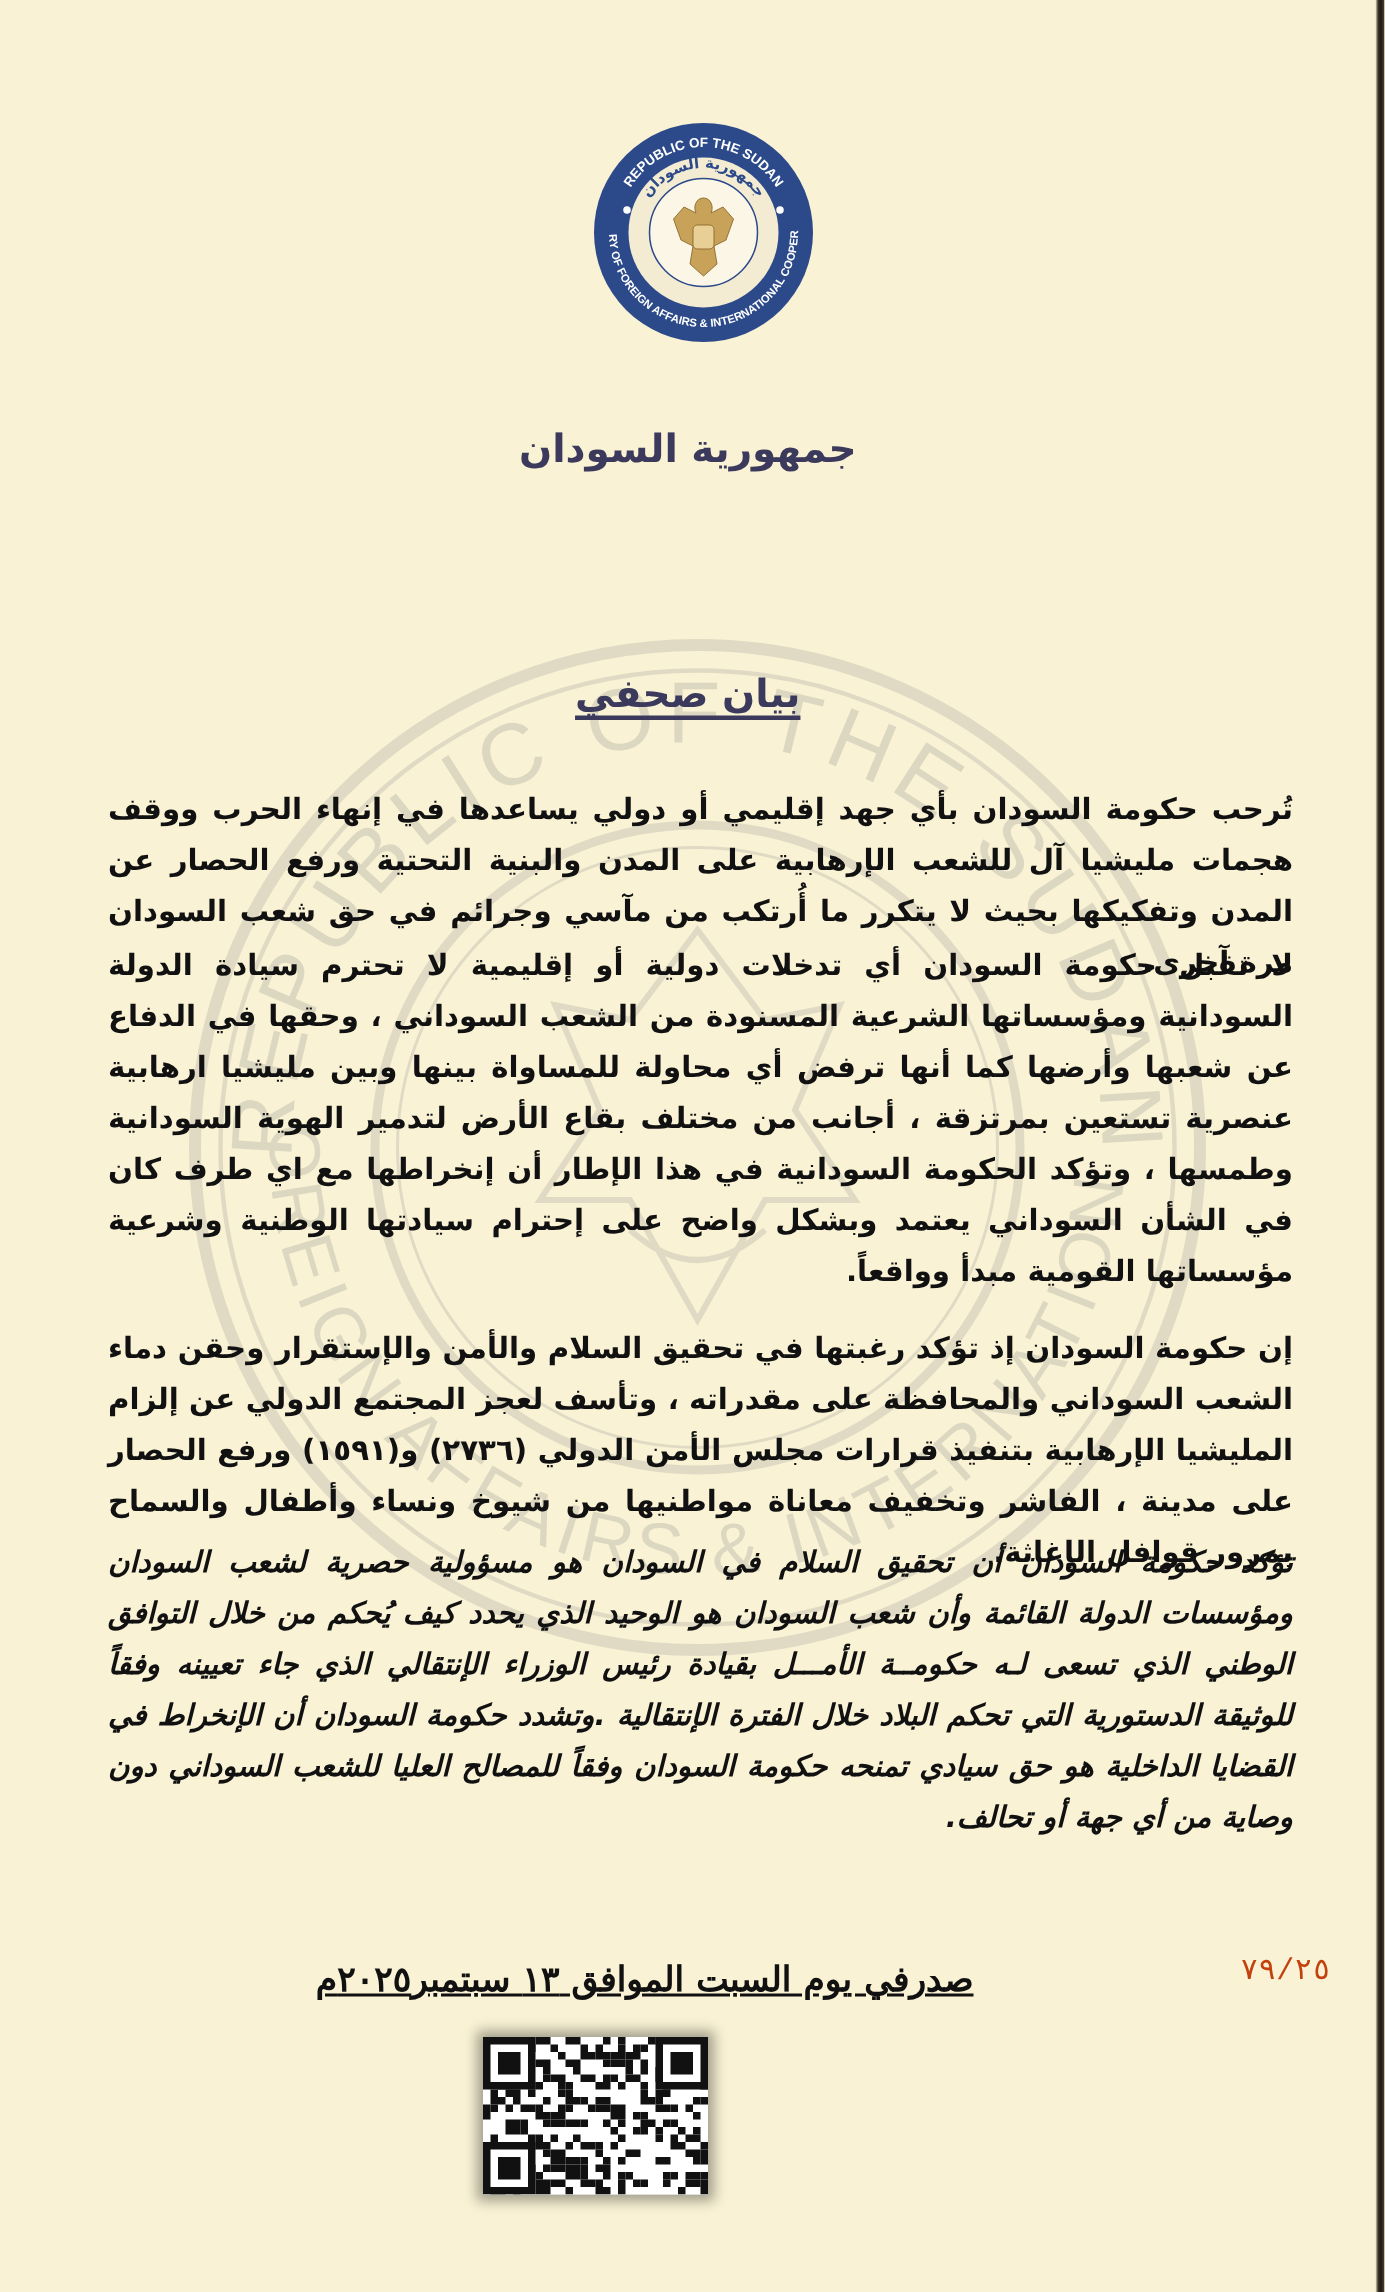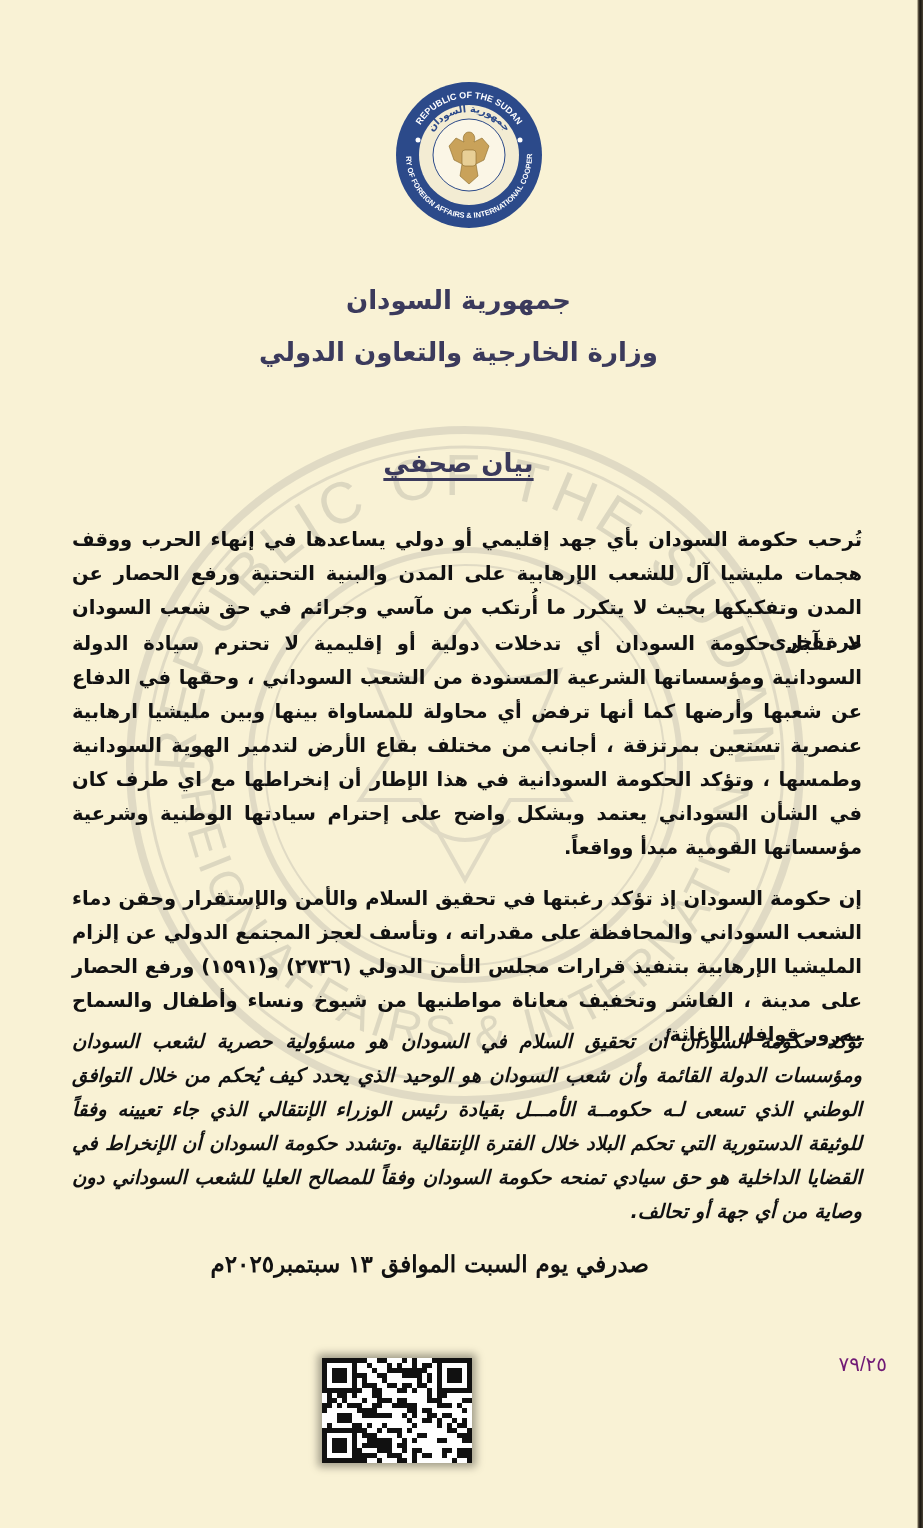"وزارة الخارجية والتعاون الدولي" div.header { html: <div>وزارة الخارجية والتعاون الدولي</div> -> none }
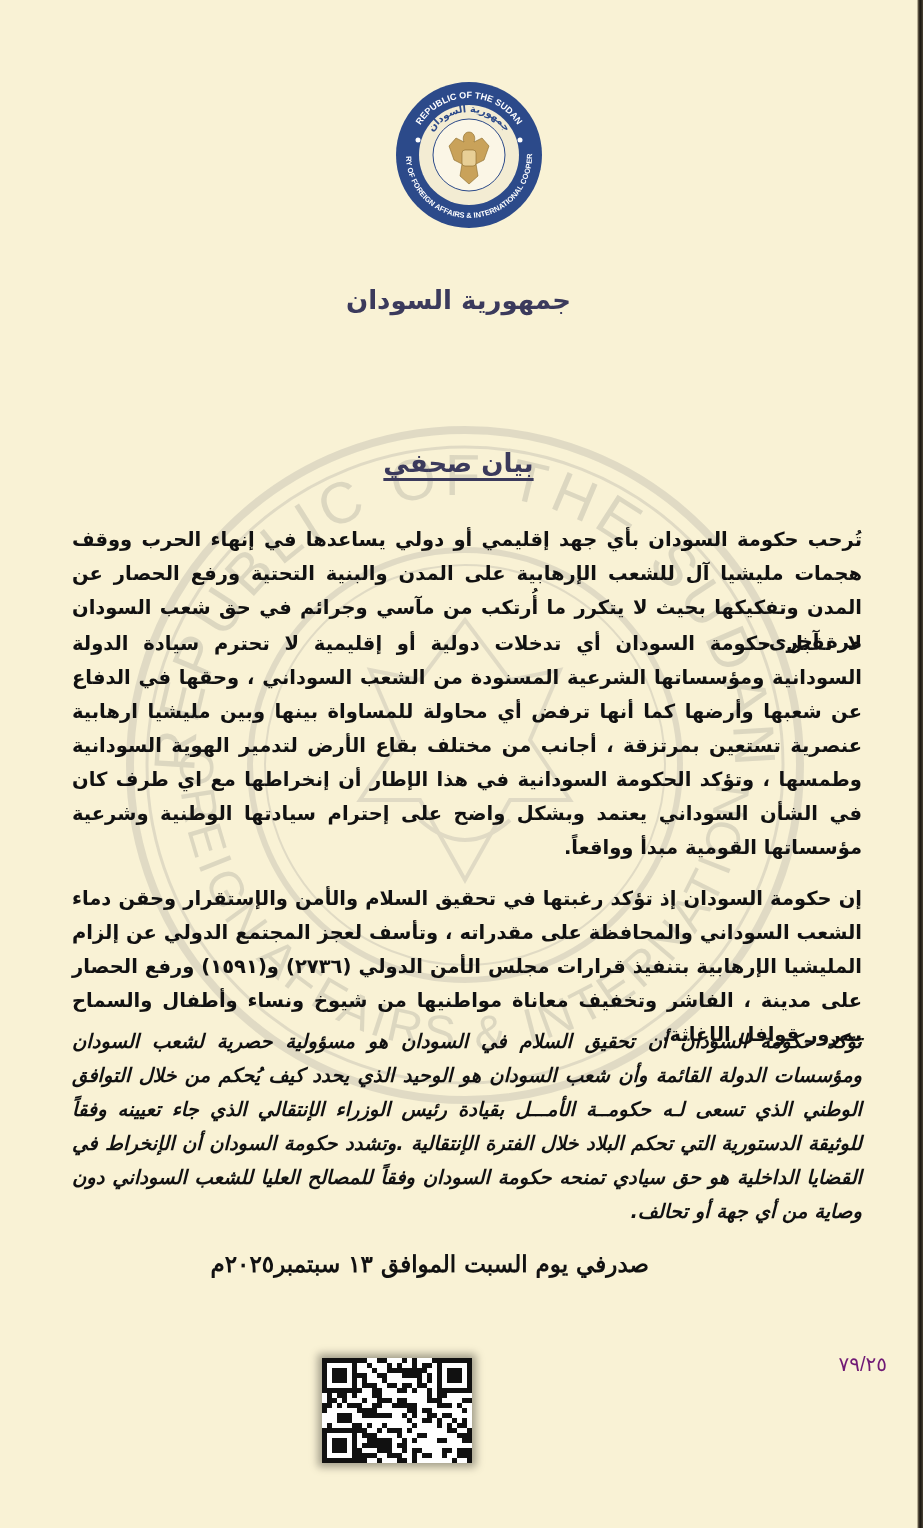"صدرفي يوم السبت الموافق ١٣" .date-line { text-decoration: none -> underline; top: 1250px -> 1306px }
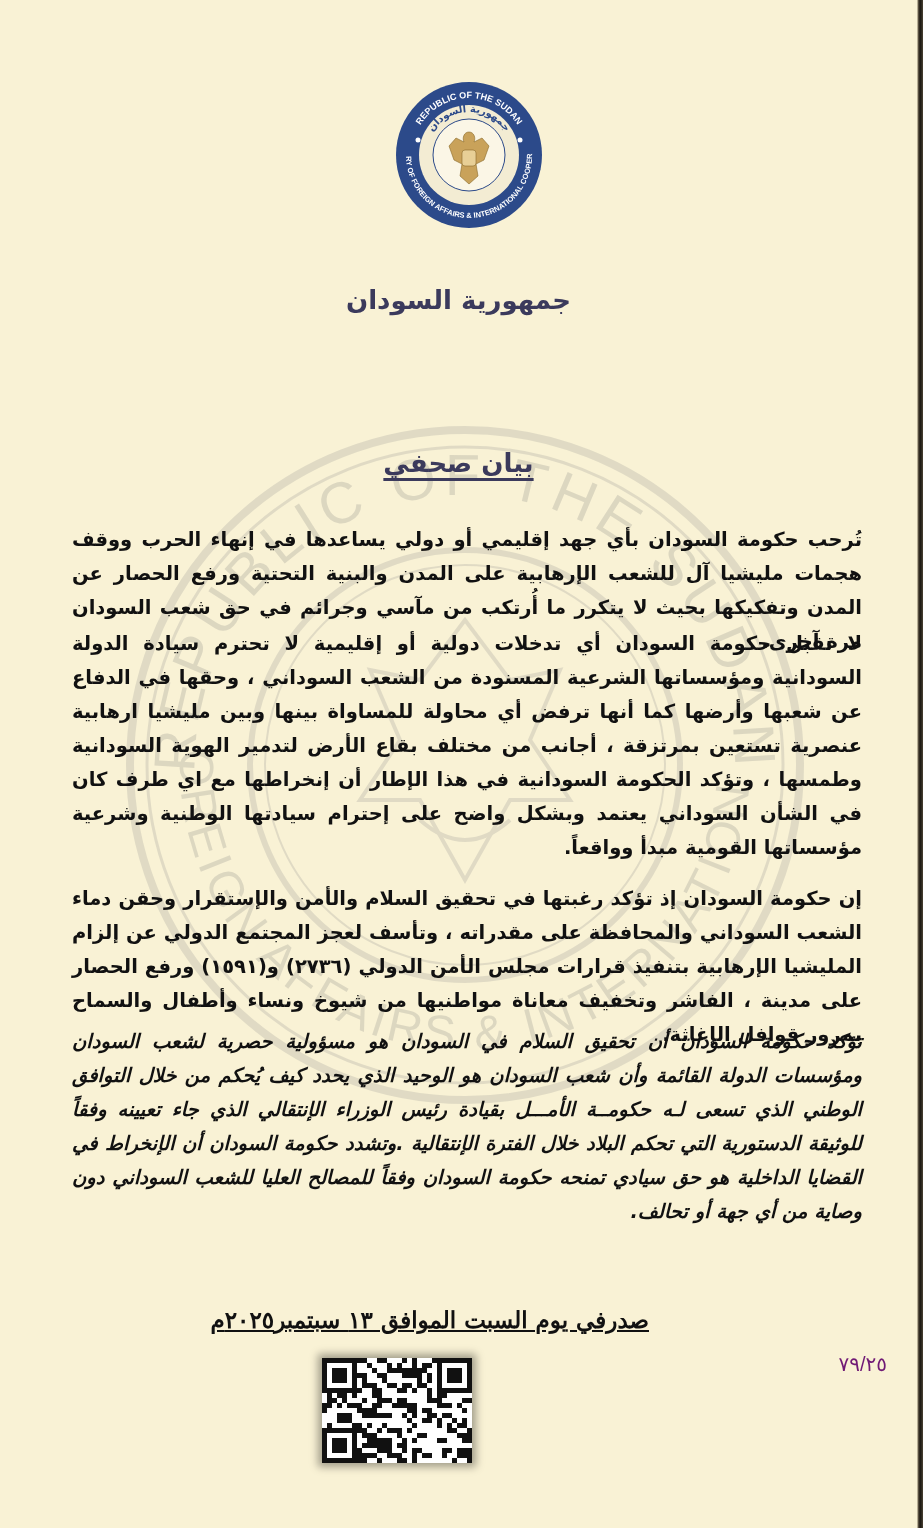"٧٩/٢٥" .ref-no { color: #701a75 -> #c2410c; font-family: Liberation Sans, sans-serif -> Liberation Mono, monospace; top: 1352px -> 1300px }
